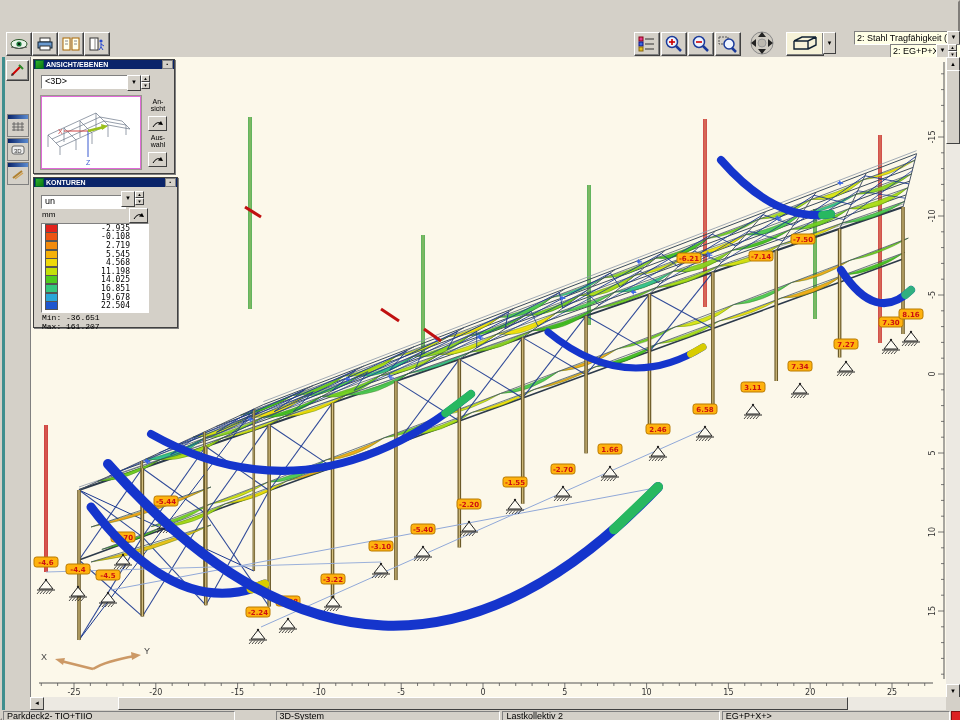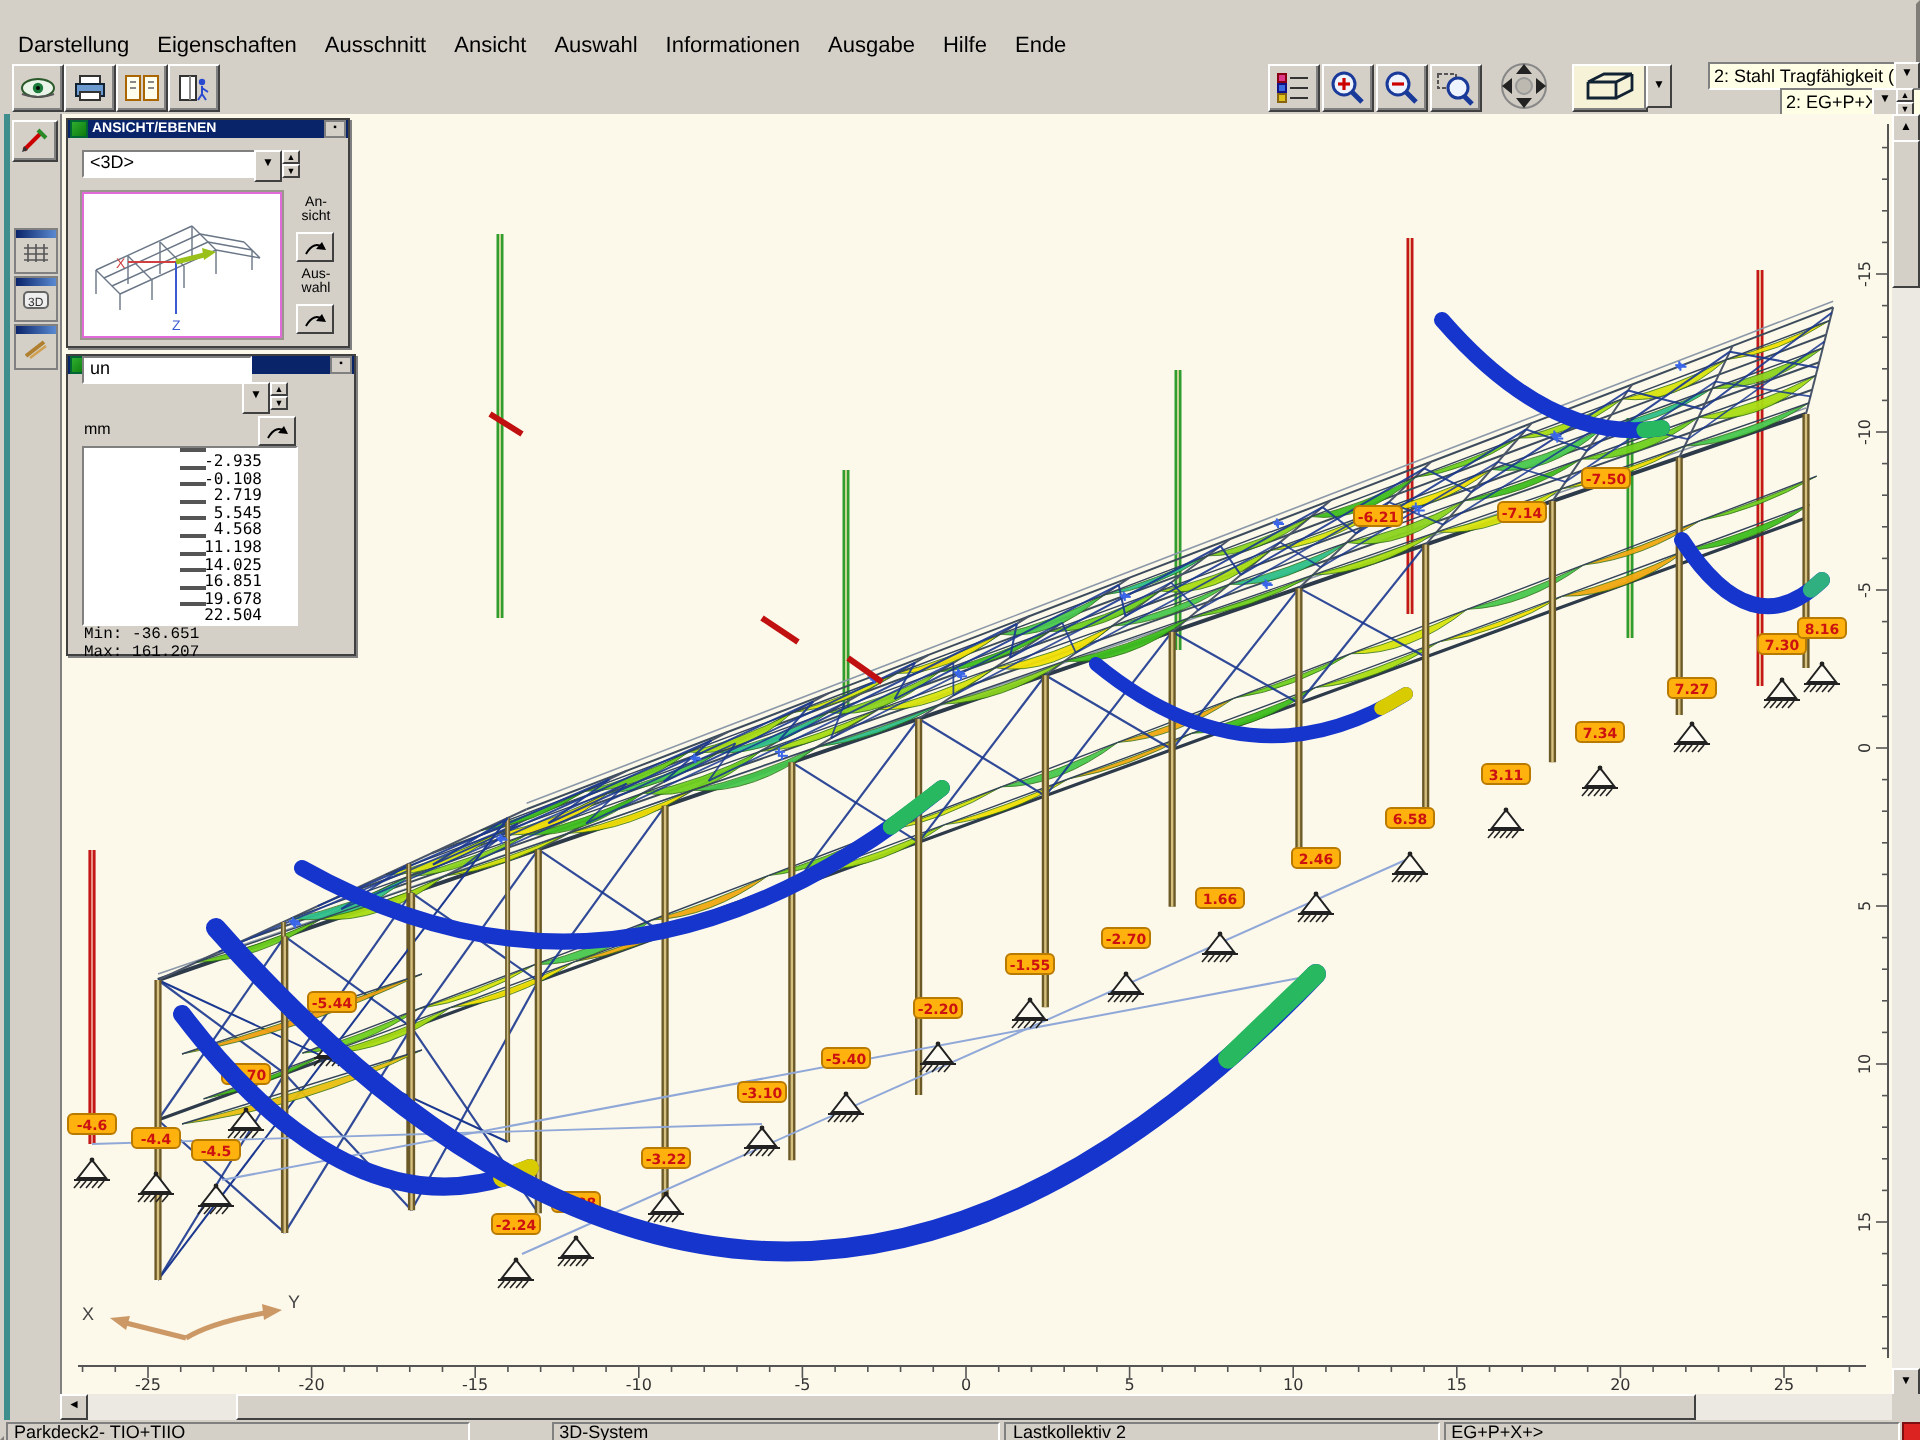"Darstellung" div.menubar { html: <div> <div>Darstellung</div> <div>Eigenschaften</div> <div>Ausschnitt</div> <div>Ansicht</div> <div>Auswahl</div> <div>Informationen</div> <div>Ausgabe</div> <div>Hilfe</div> <div>Ende</div> </div> -> none }
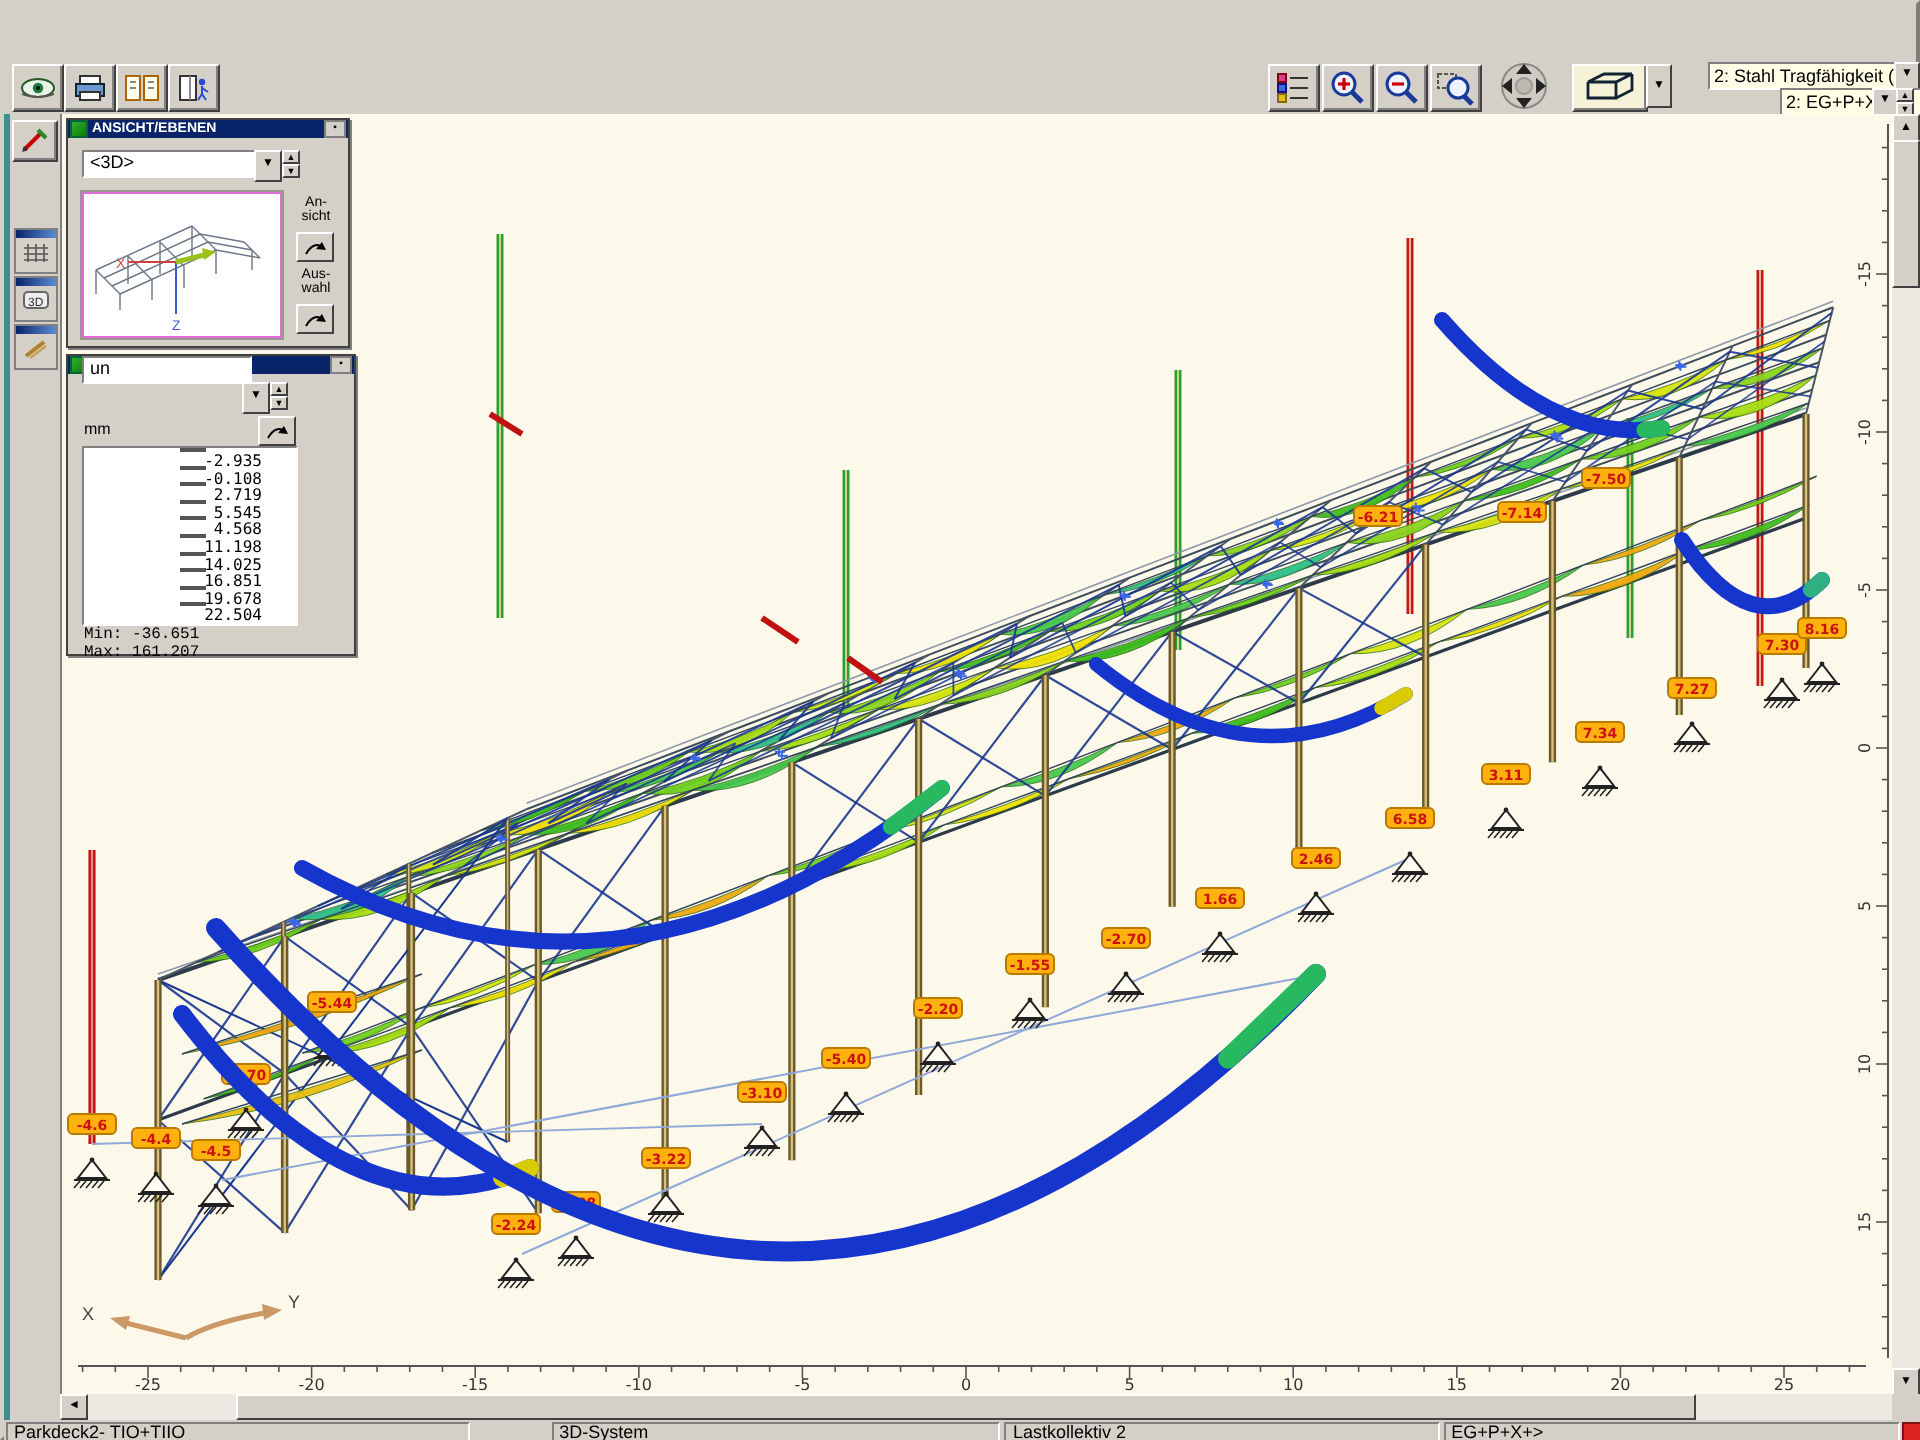"un" div.pcombo { top: 0 -> 17px }
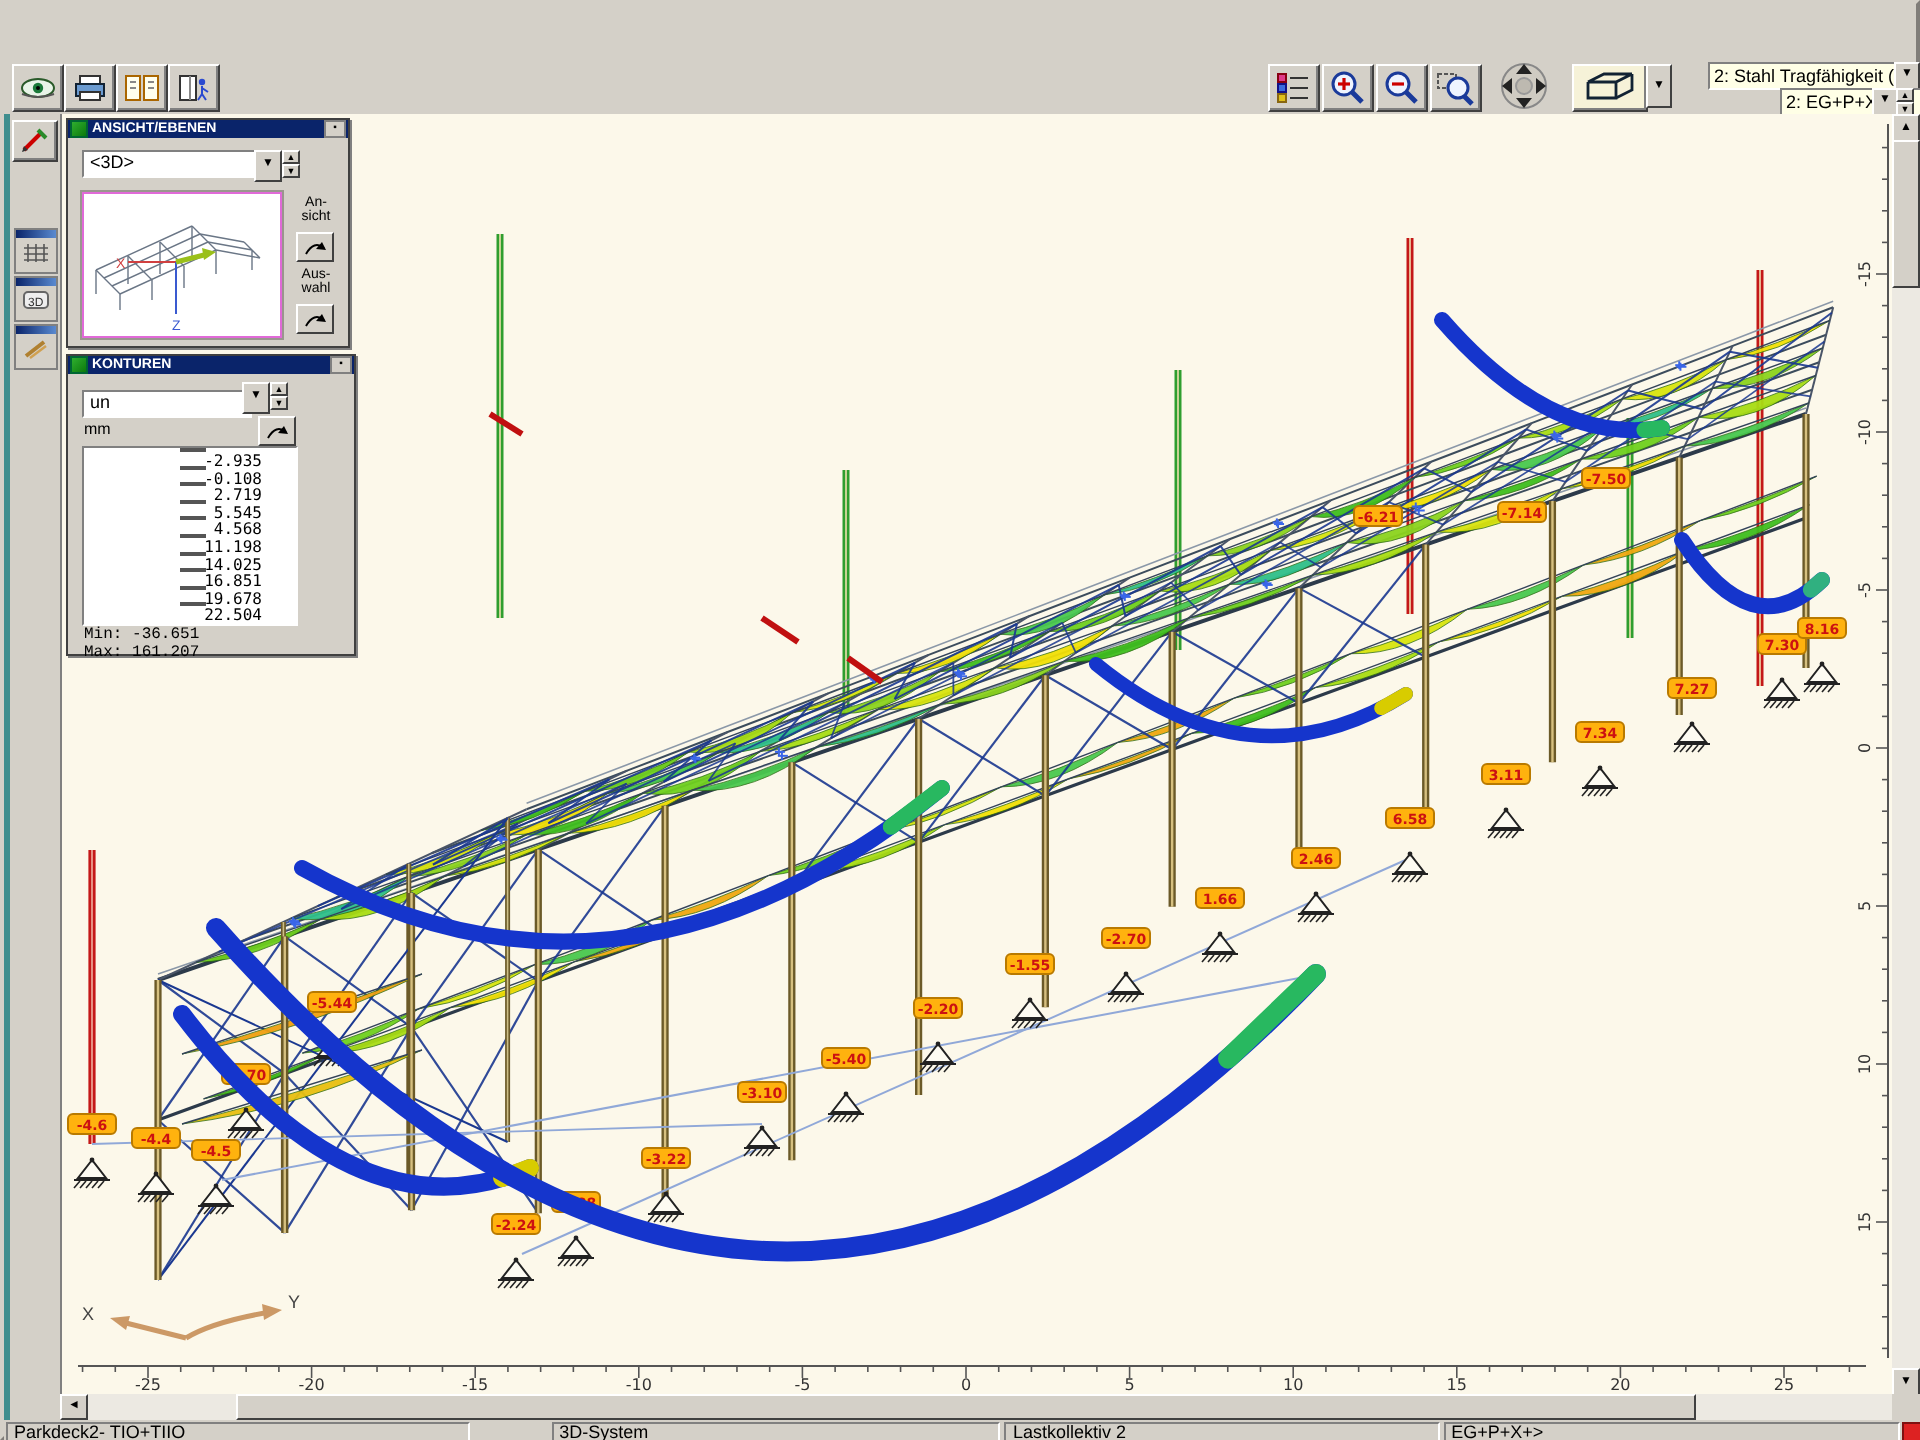"-2.935" .lrow { flex-direction: column -> none }
